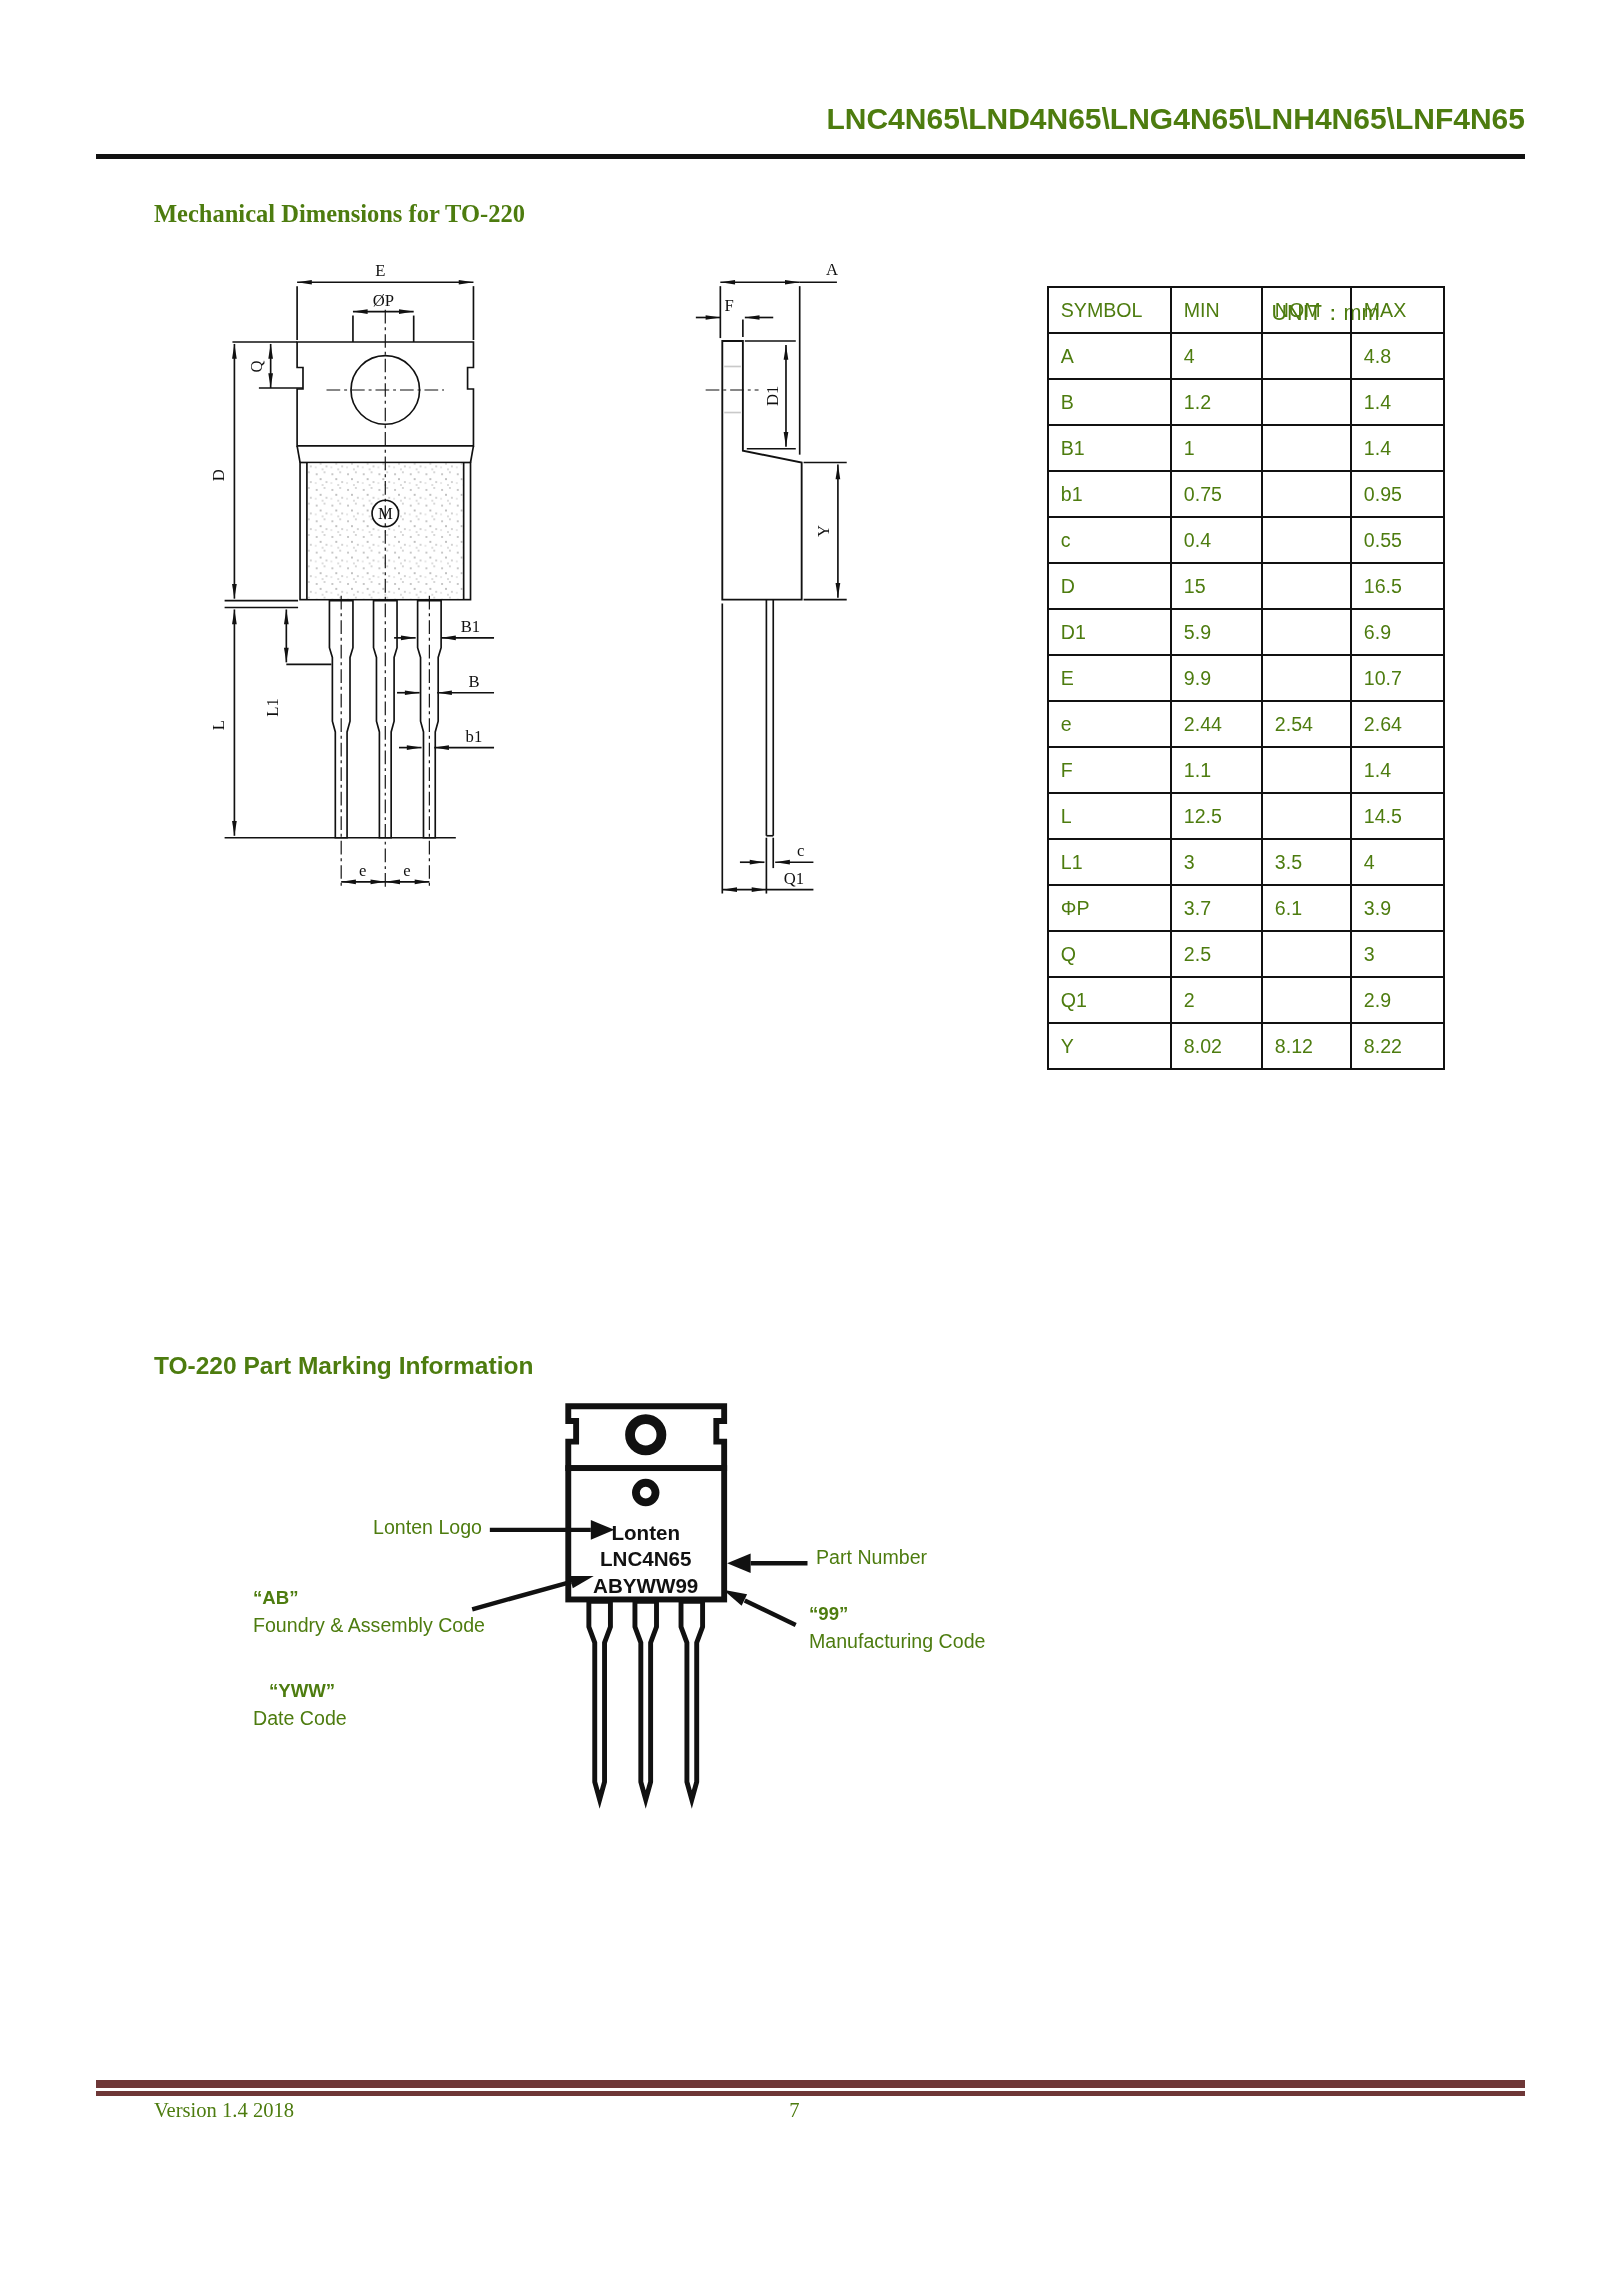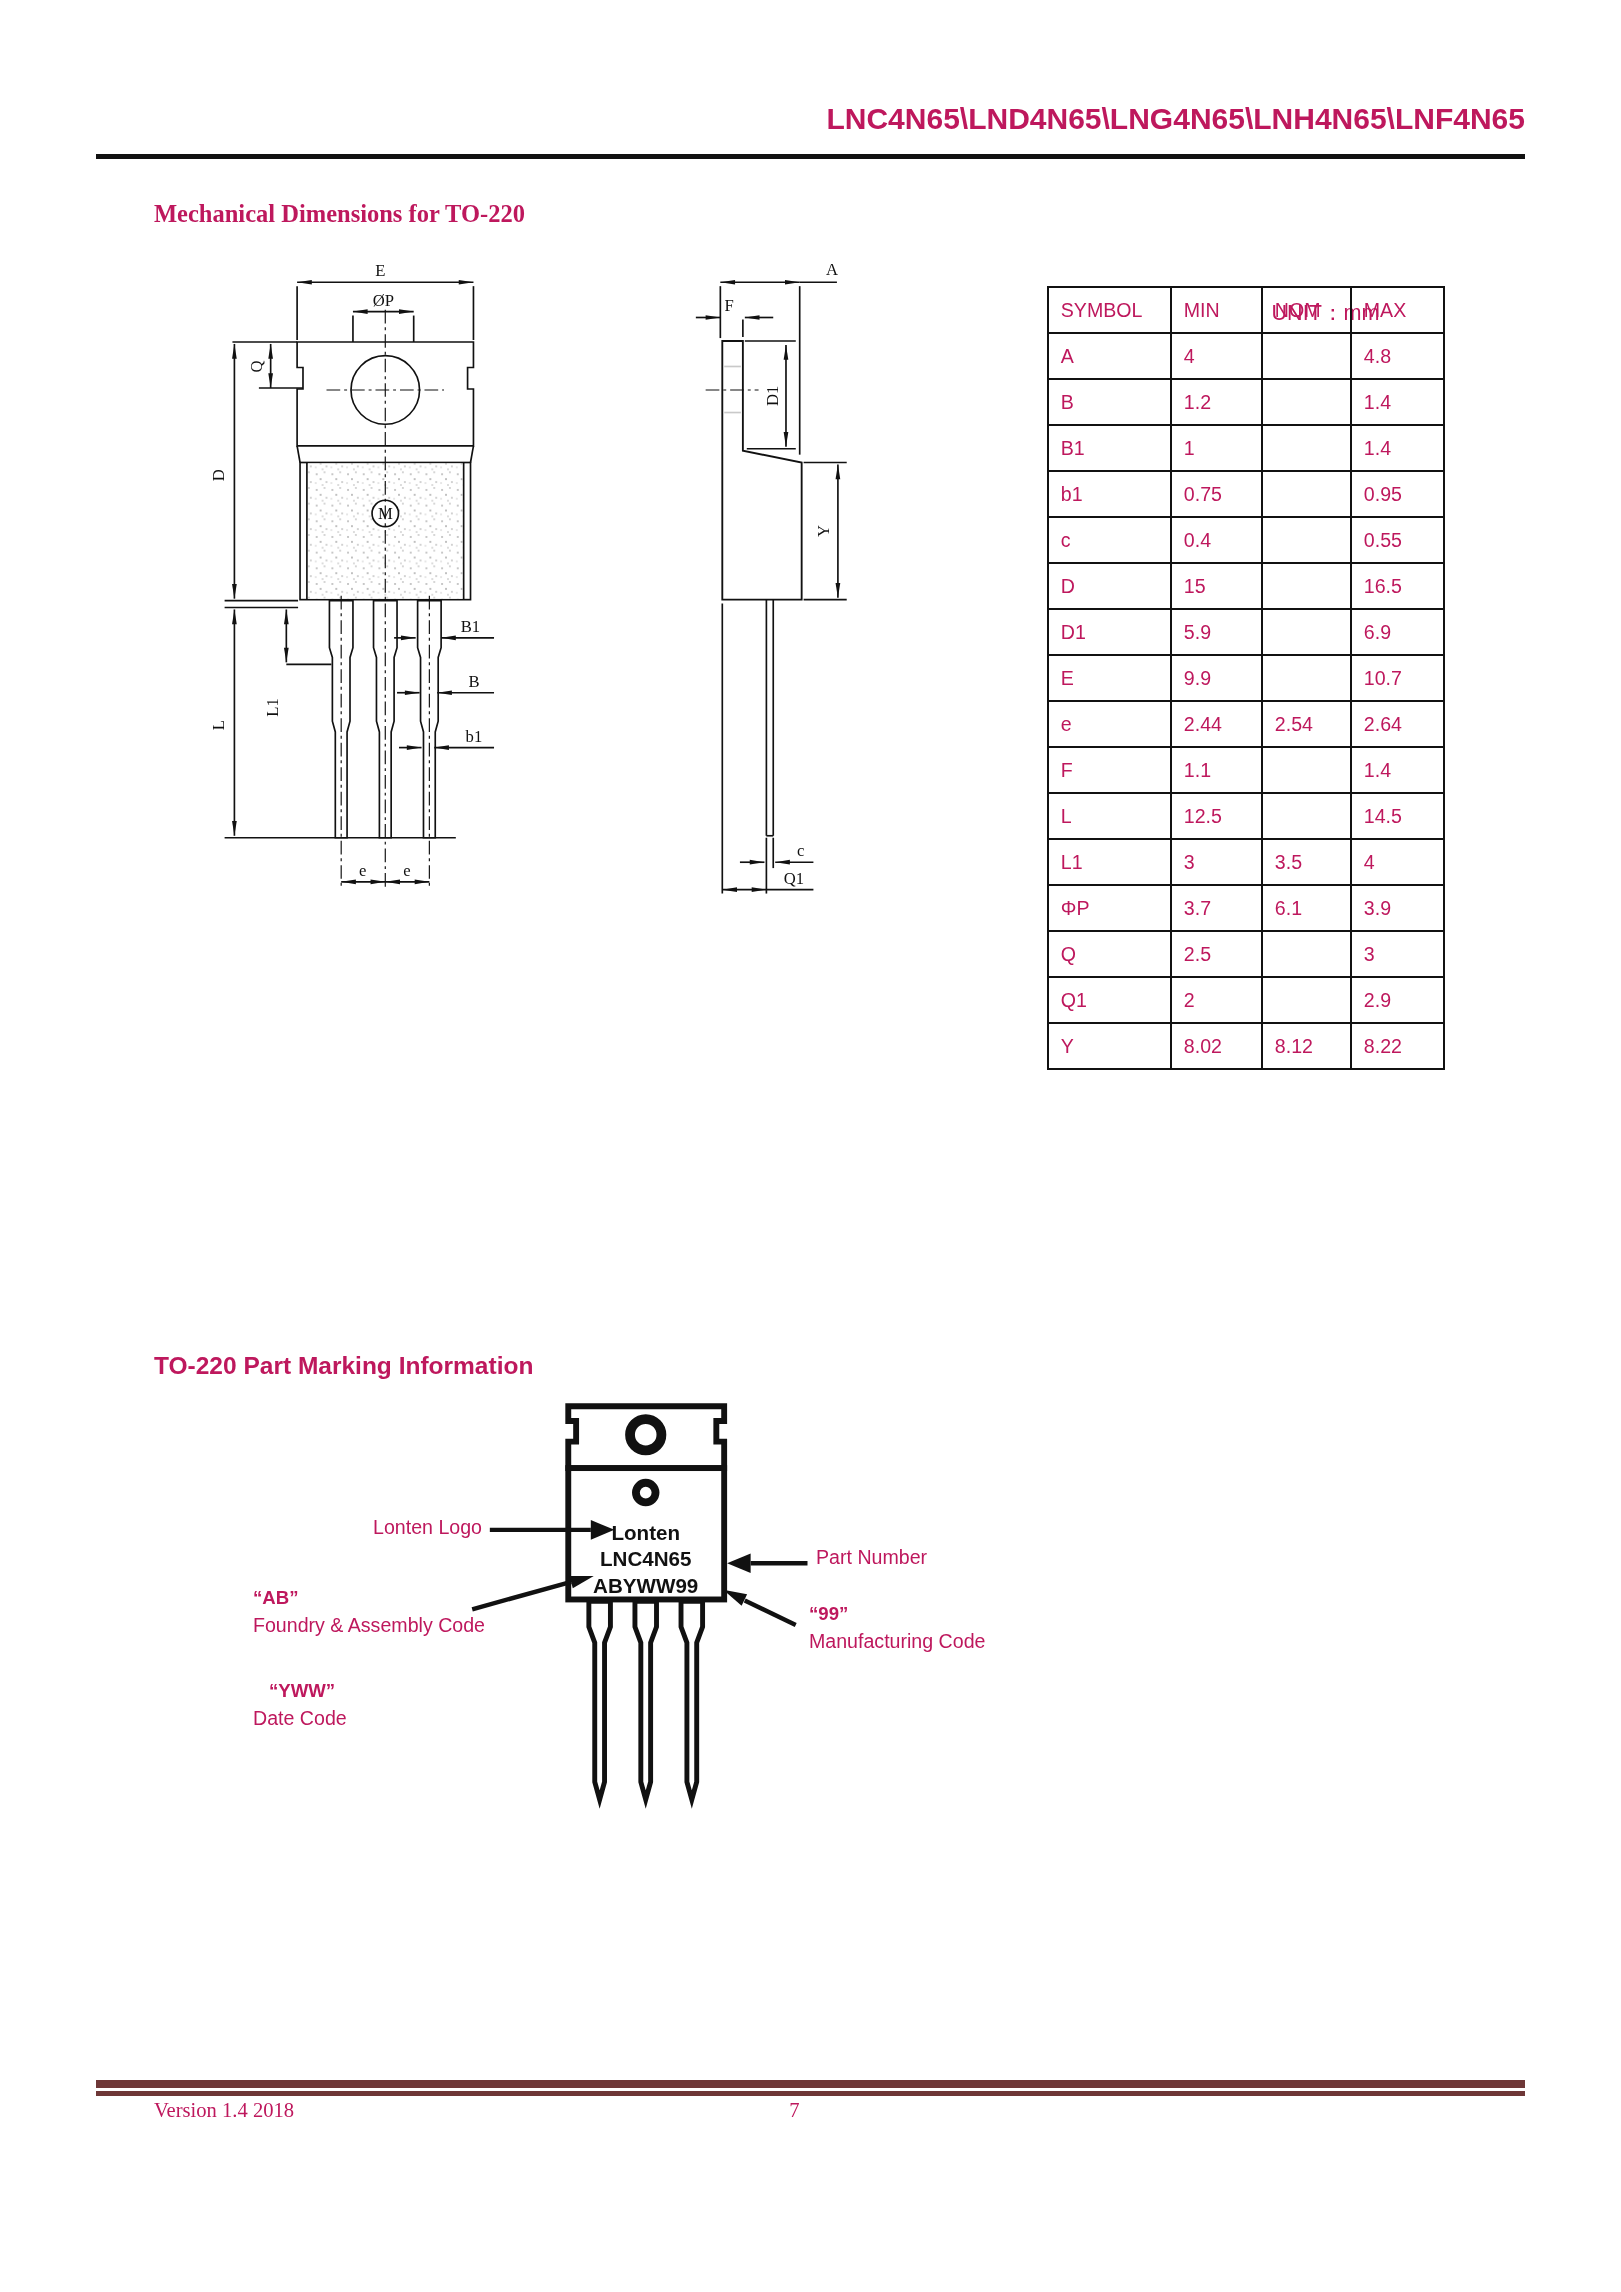"LNC4N65\LND4N65\LNG4N65\LNH4N65\LNF4N65" .page { color: #be185d -> #4d7c0f }
